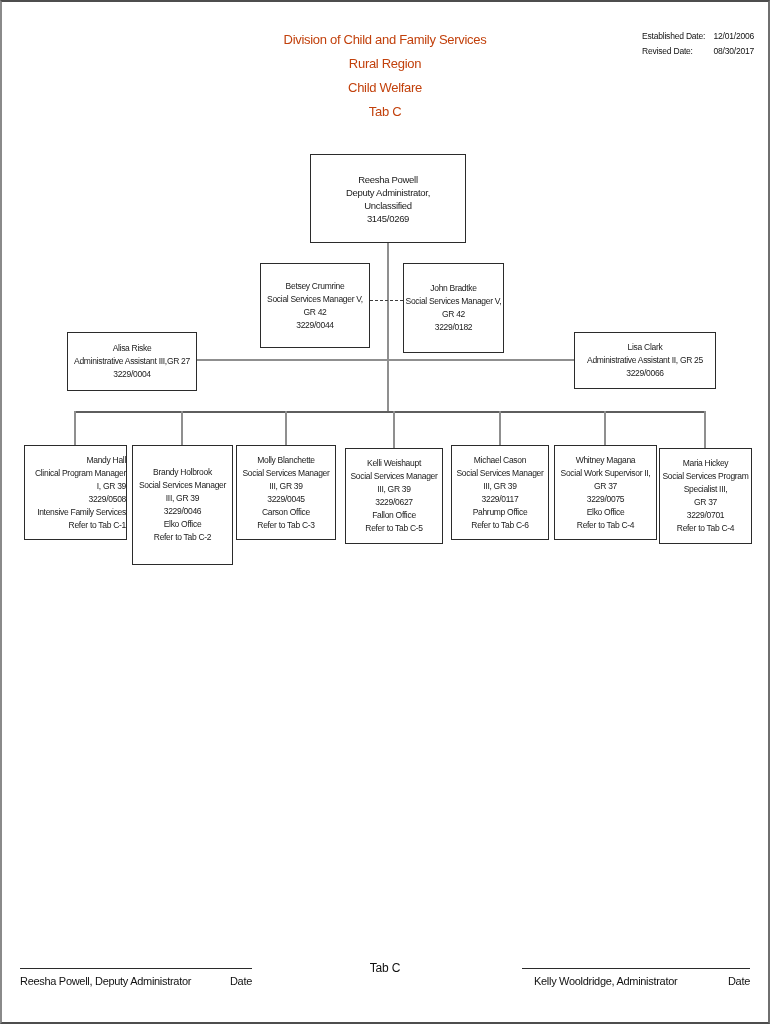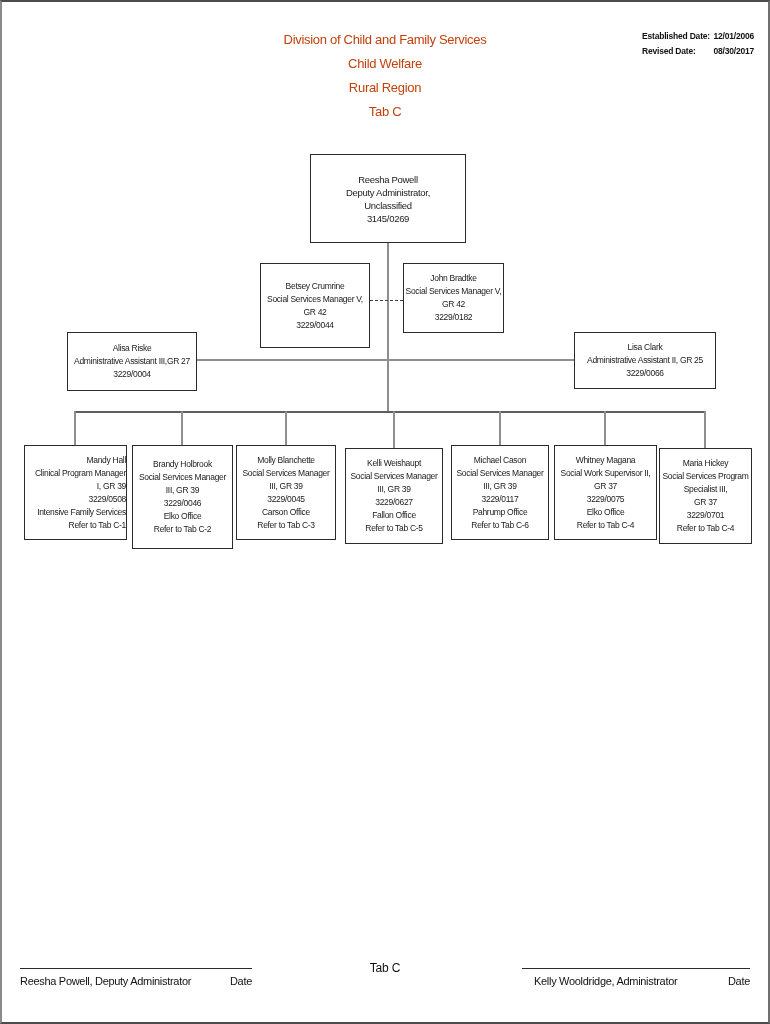"Established Date:" .dates-row { font-weight: bold -> none }
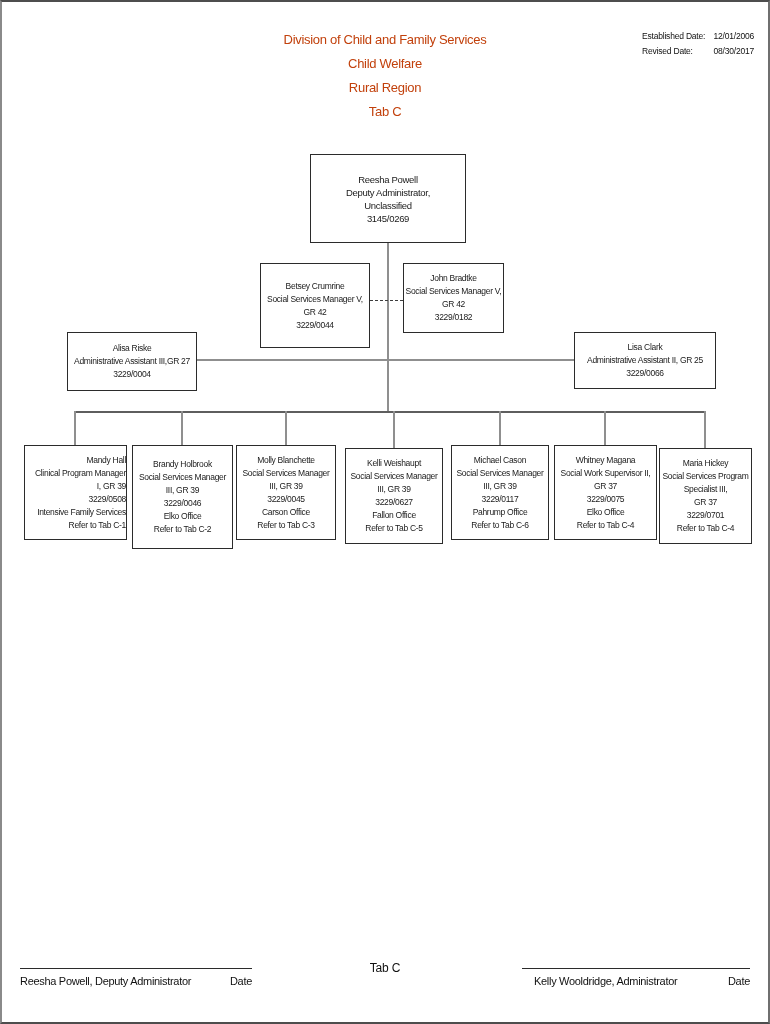"Child Welfare" div { order: before "Rural Region" -> after "Rural Region" }
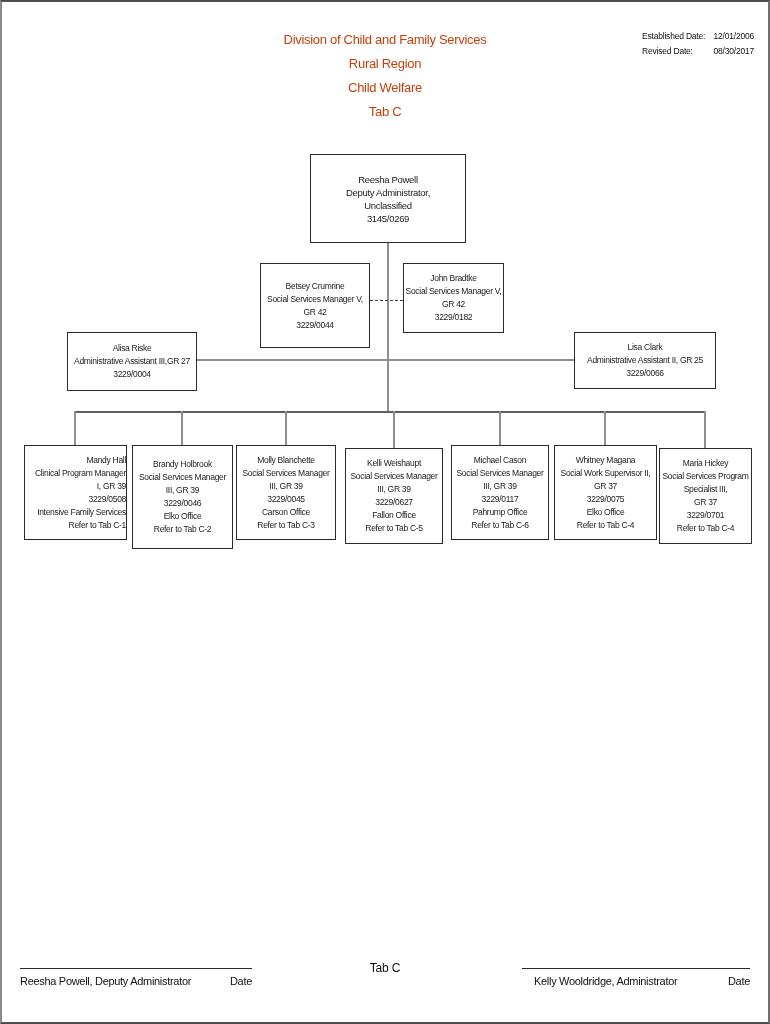"John Bradtke" div.node { height: 70px -> 90px }
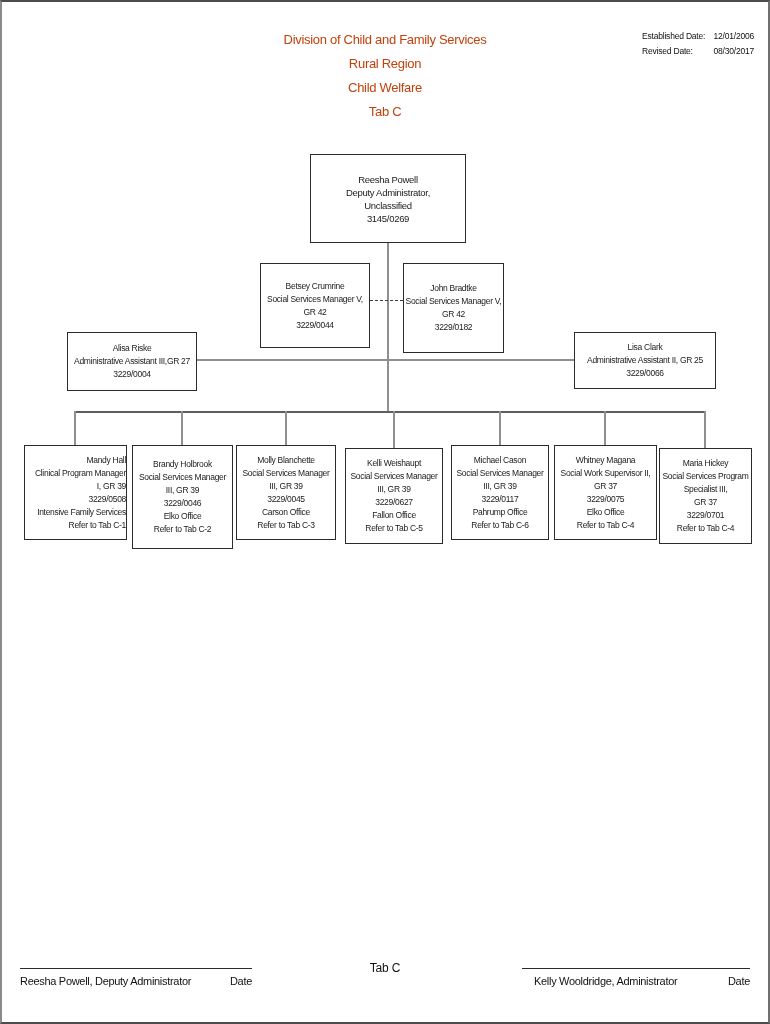"Brandy Holbrook" div.node { height: 104px -> 120px }
